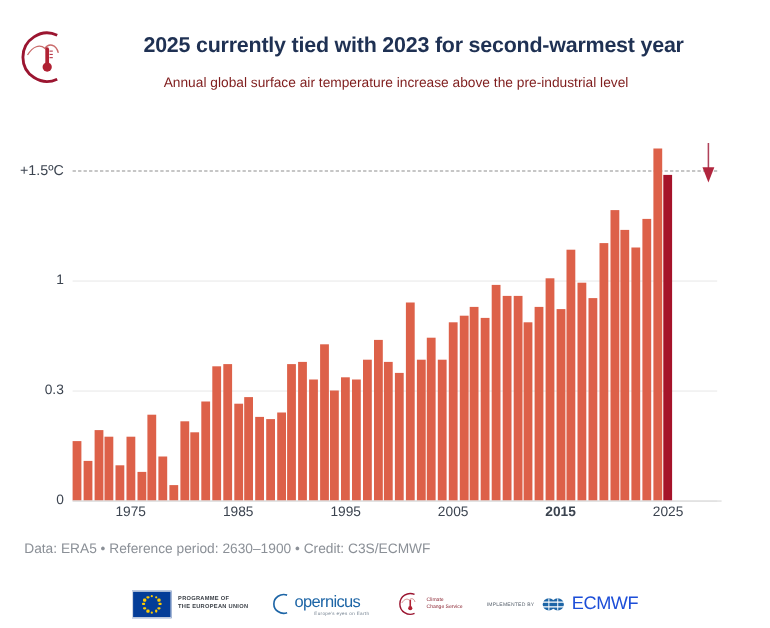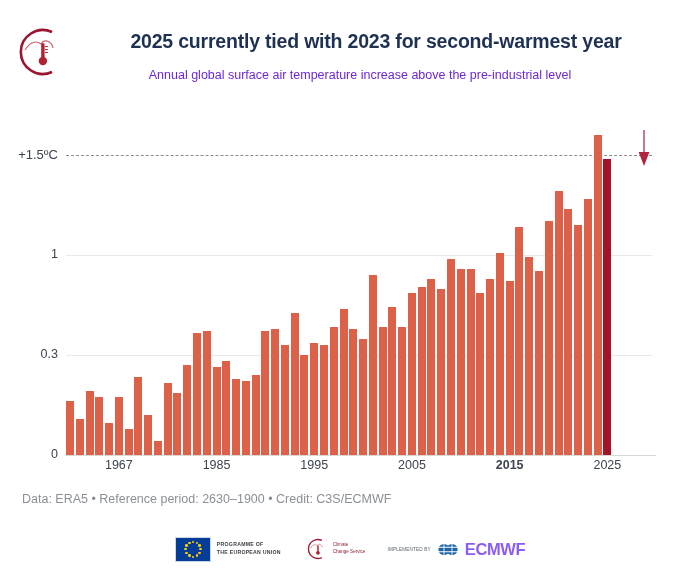"Annual global surface air temperature" #subtitle { color: #6d28d9 -> #7f1d1d }
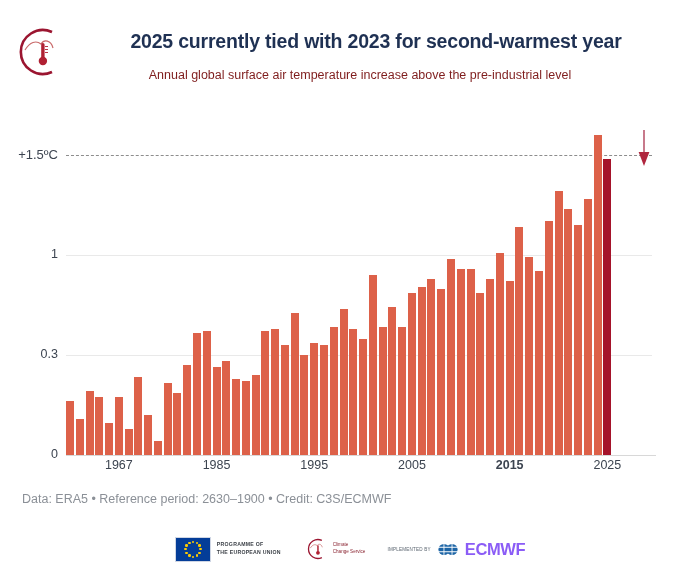"1967" div.xlabel { text: 1967 -> 1975 }
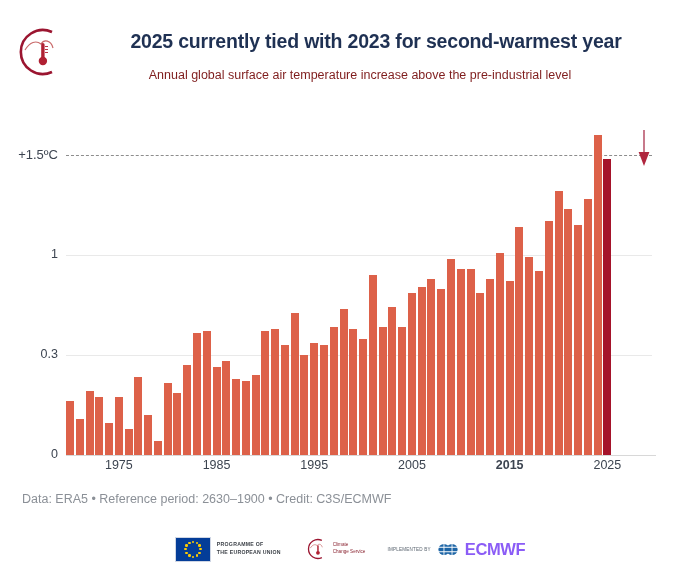"opernicus" div.logo-group { html: none -> <div> <svg> <path></path> </svg> <div> <div>opernicus</div> <div>Europe's eyes on Earth</div> </div> </div> }
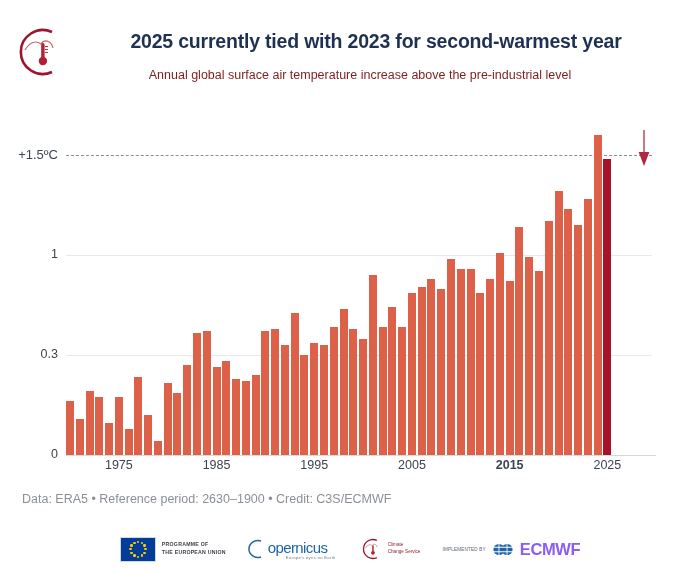"ECMWF" #ecmwf-word { color: #8b5cf6 -> #1d4ed8; font-weight: bold -> normal }
